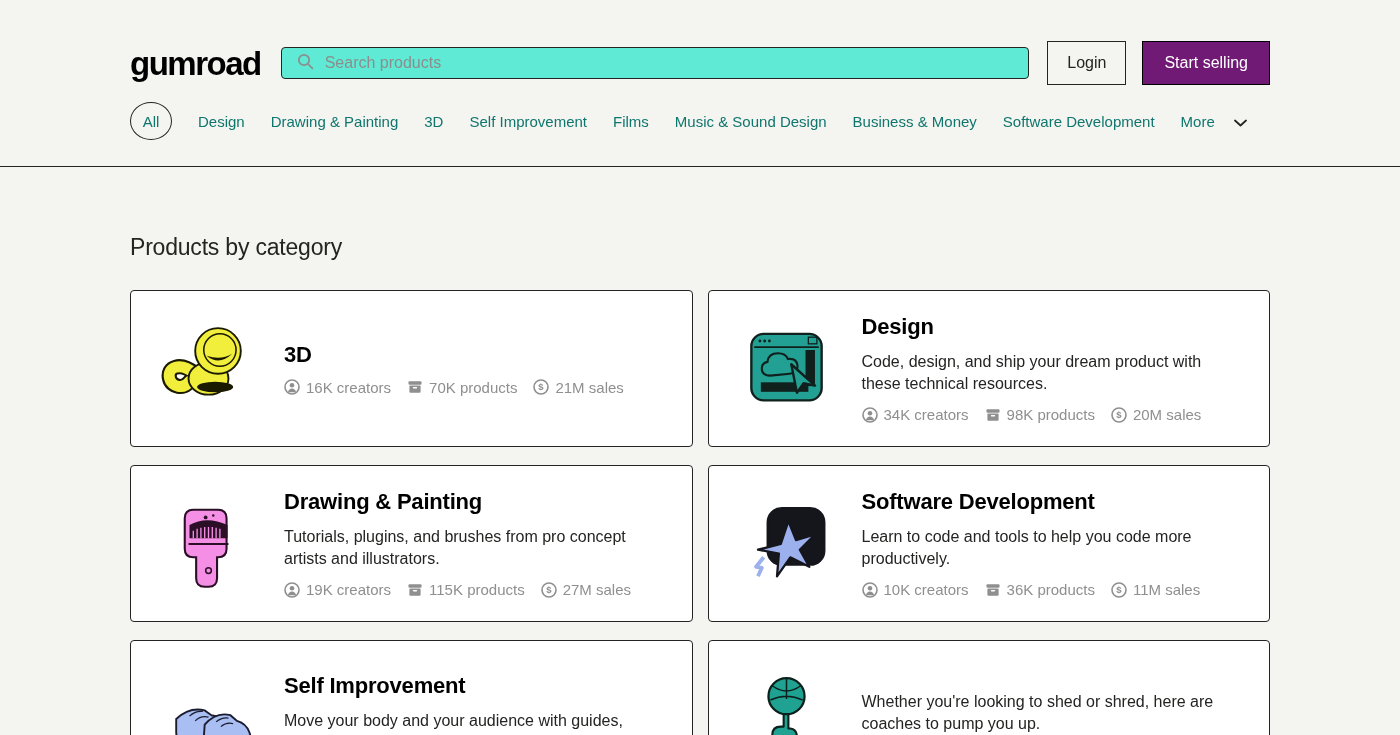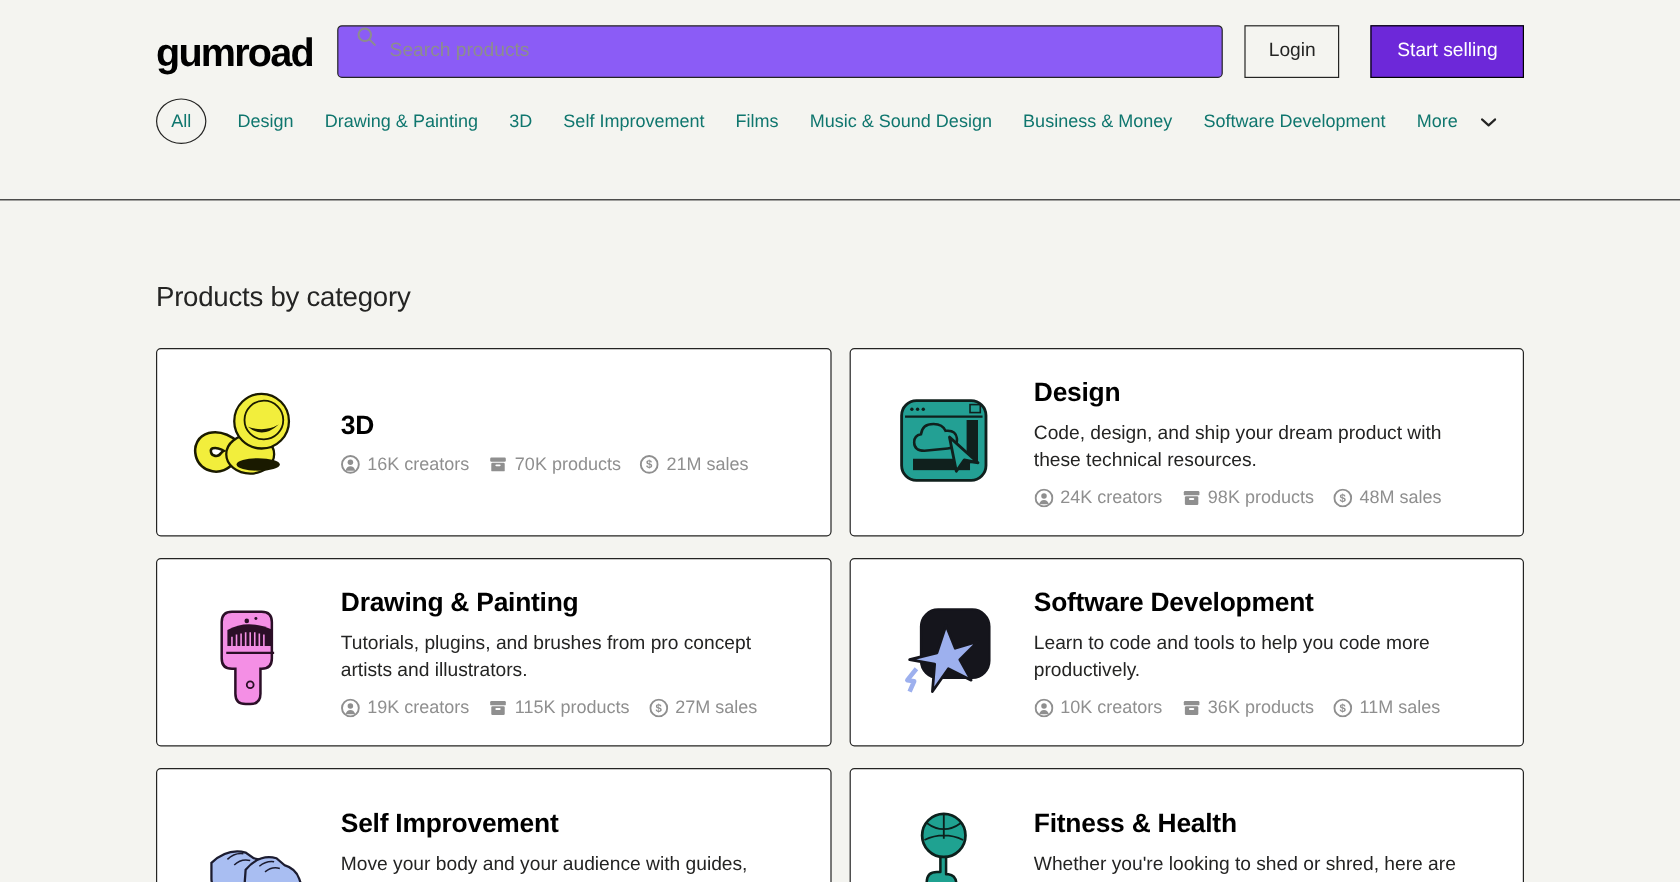"gumroad" .header { padding: 21px 130px 0 130px -> 41px 130px 0 130px }
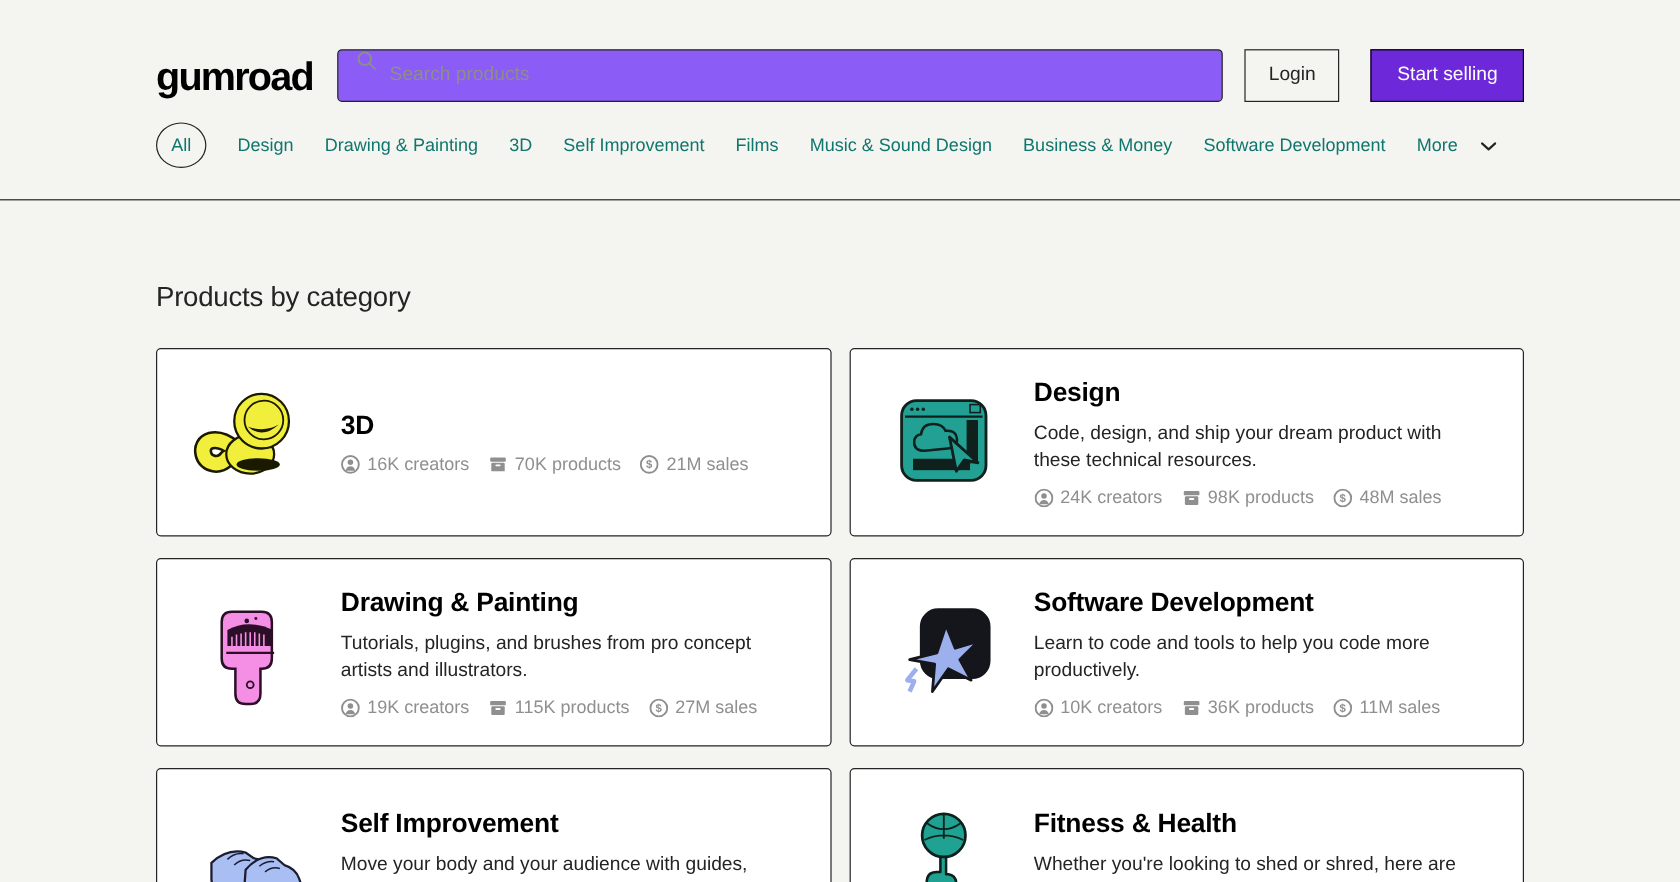"Search products" .search-box { align-items: none -> center; background: #8b5cf6 -> #5eead4; height: 44px -> 32px }
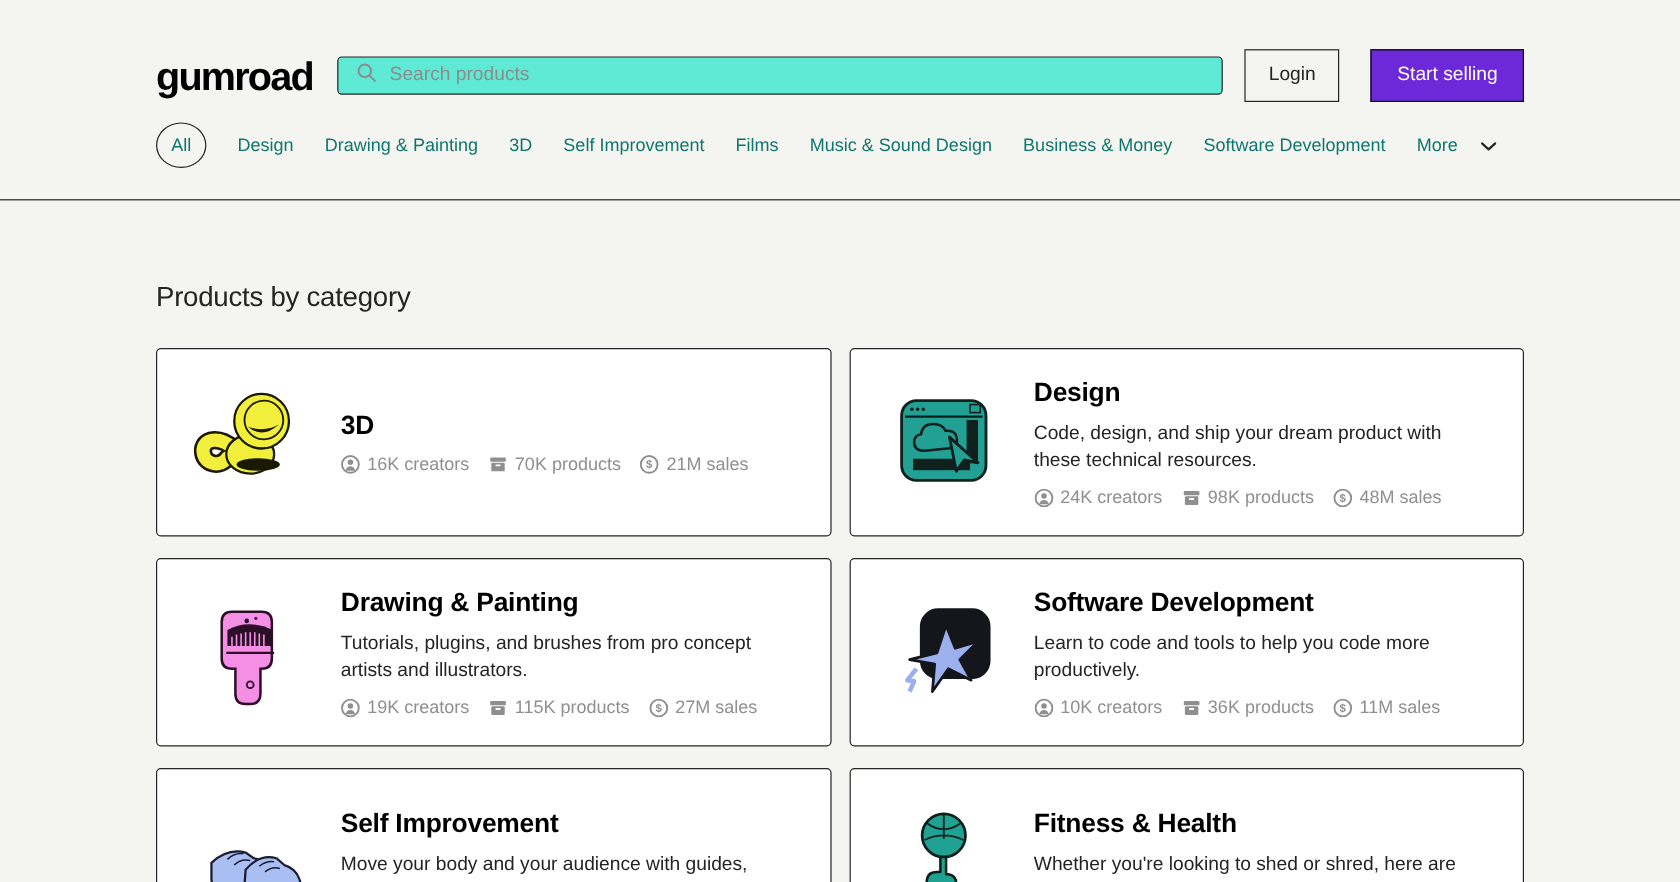"Start selling" .btn-sell { background: #6d28d9 -> #701a75; margin-left: 26px -> 16px }
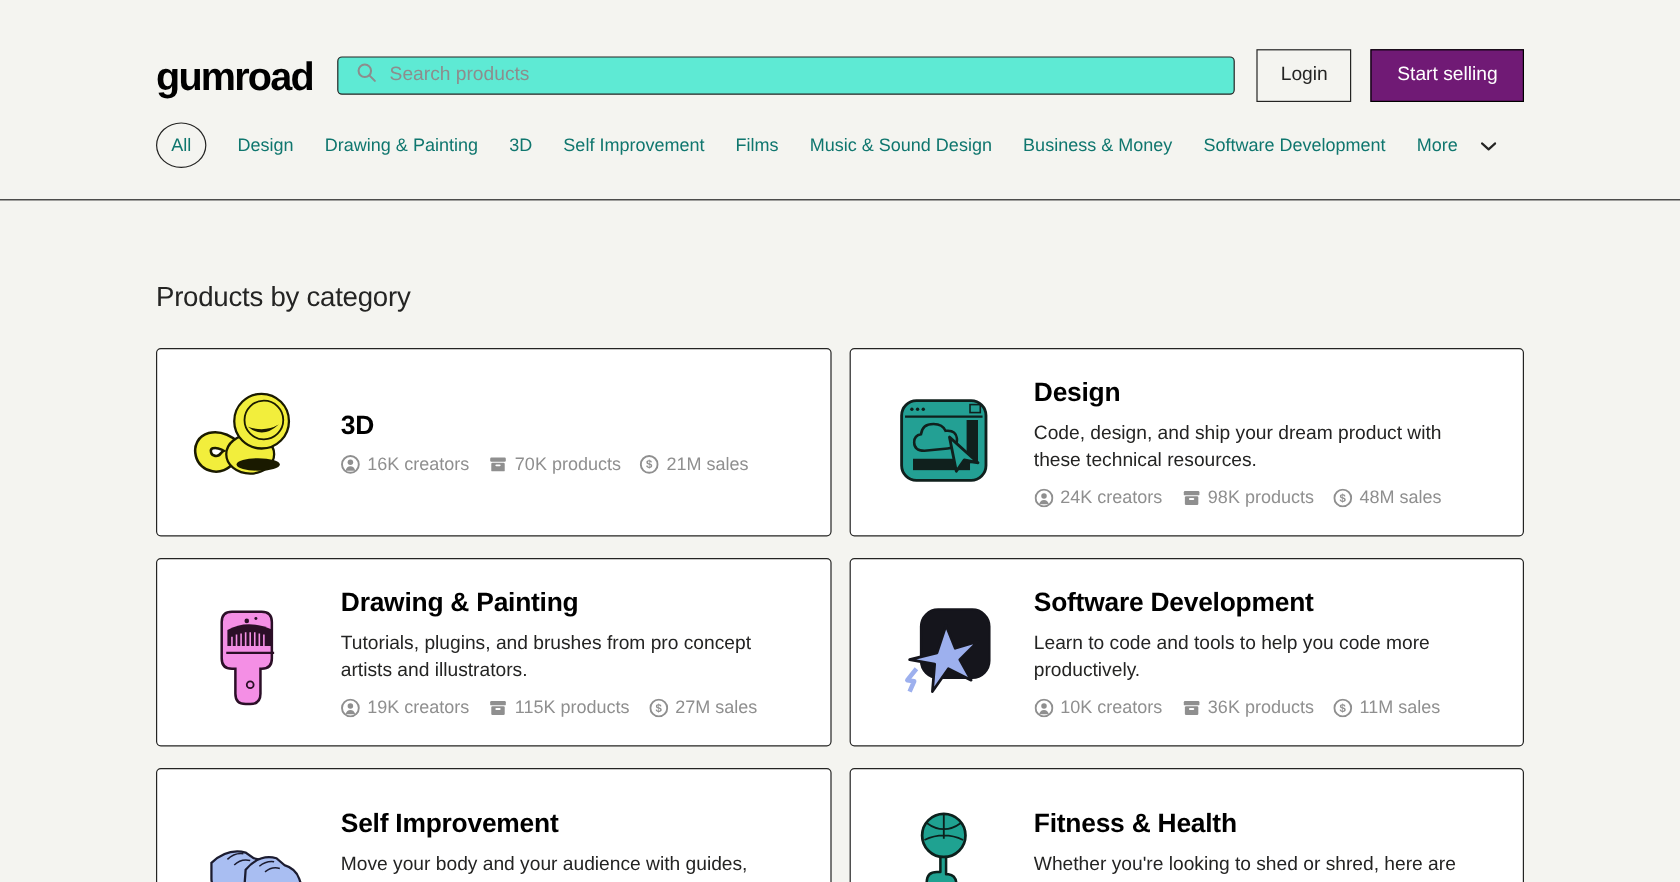"24K creators" span { text: 24K -> 34K }
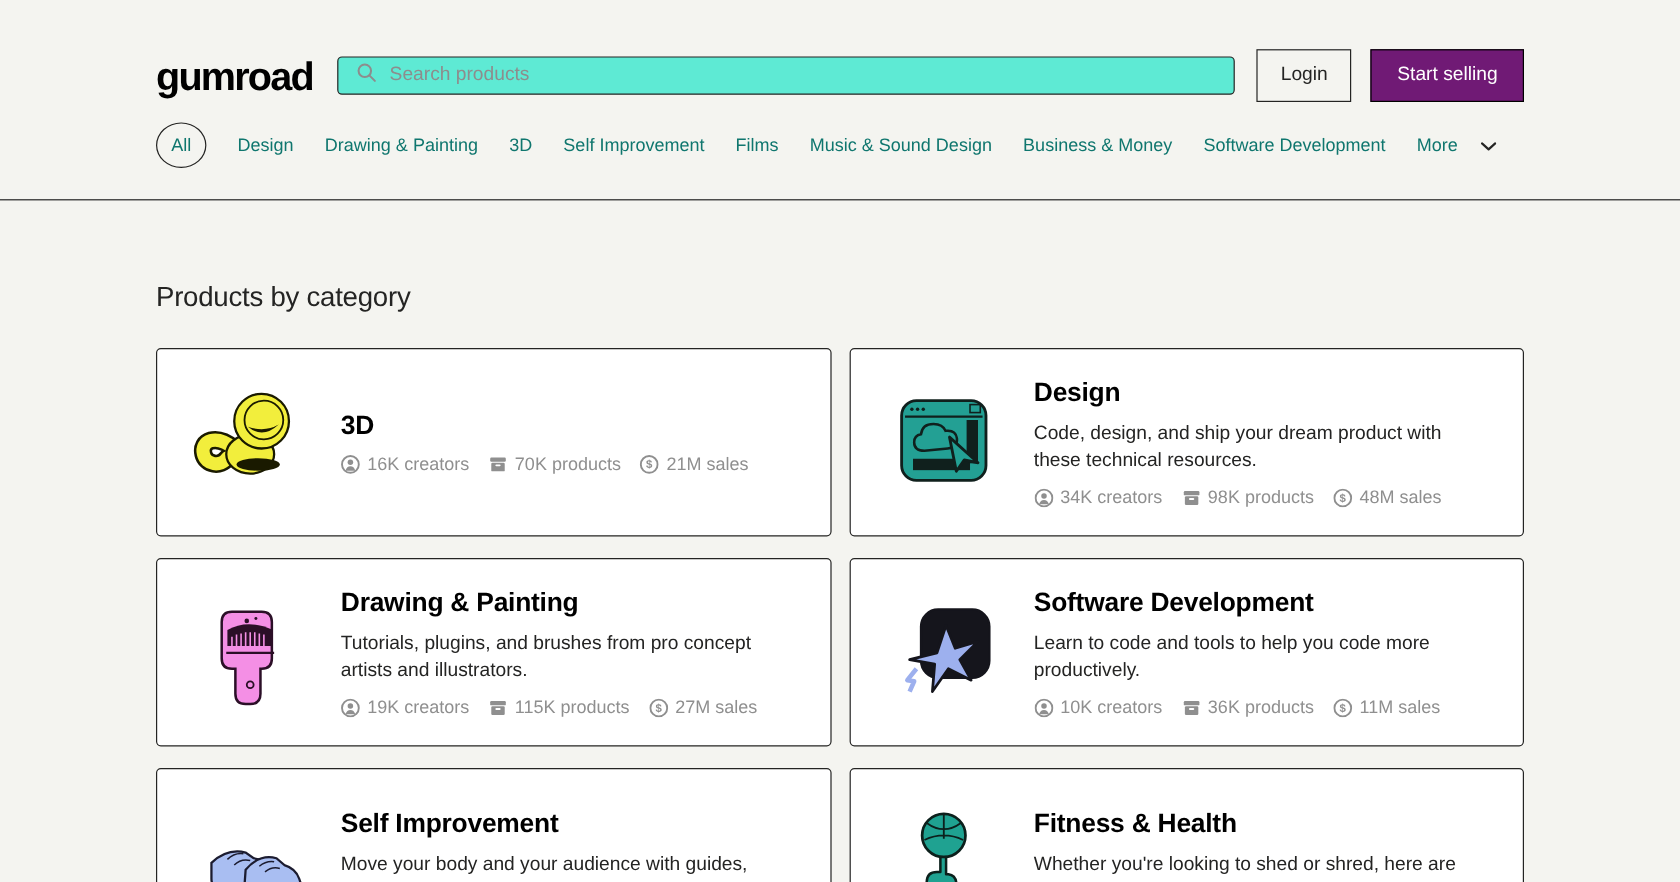"48M sales" span { text: 48M -> 20M }
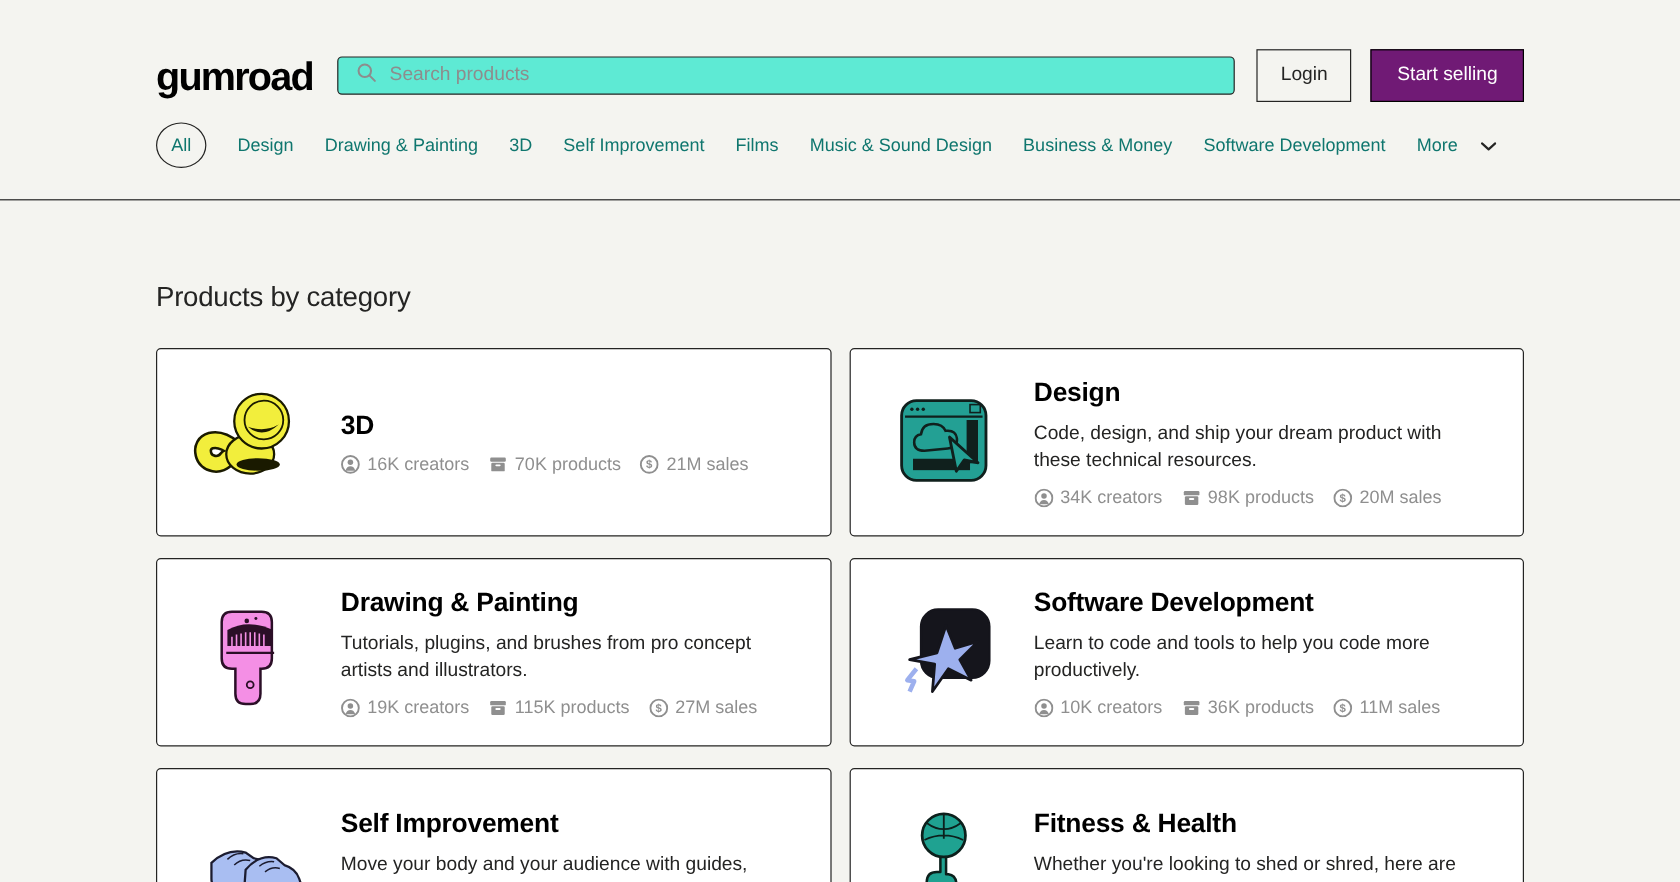"Fitness & Health" div.card-title { html: <div>Fitness &amp; Health</div> -> none }
